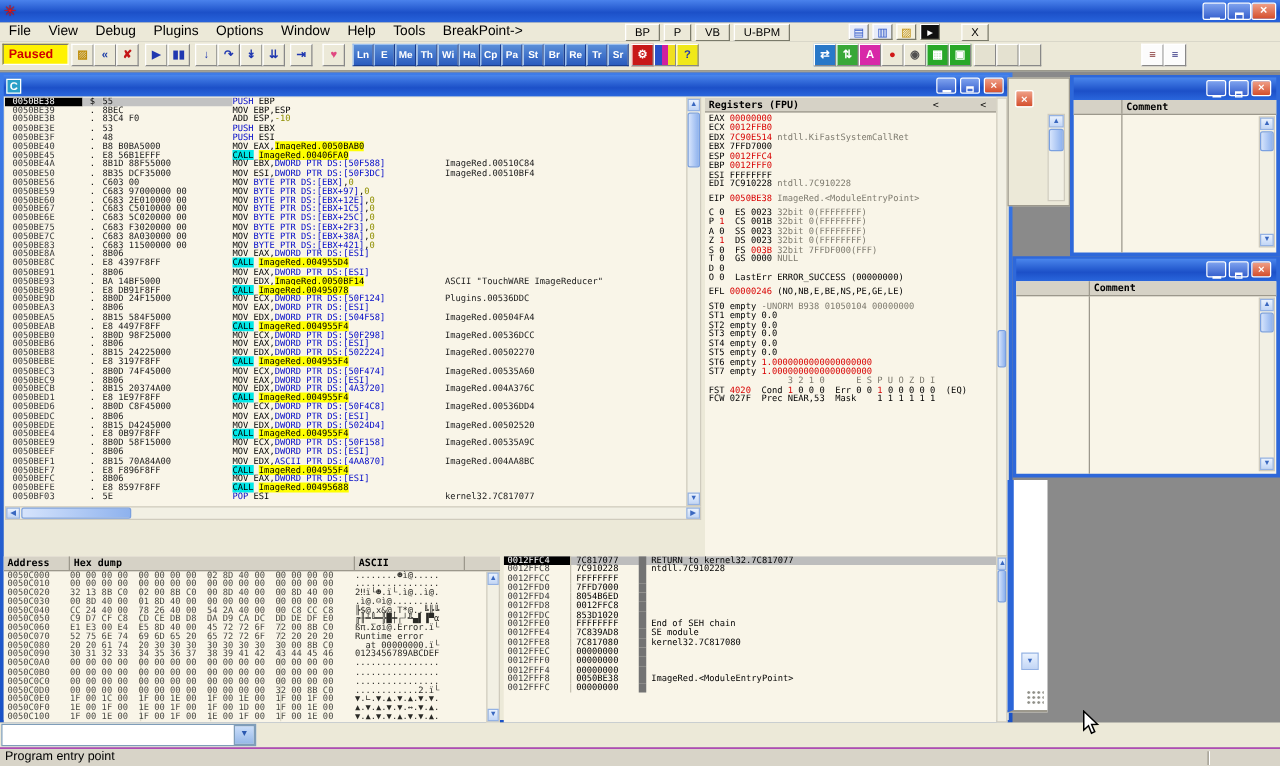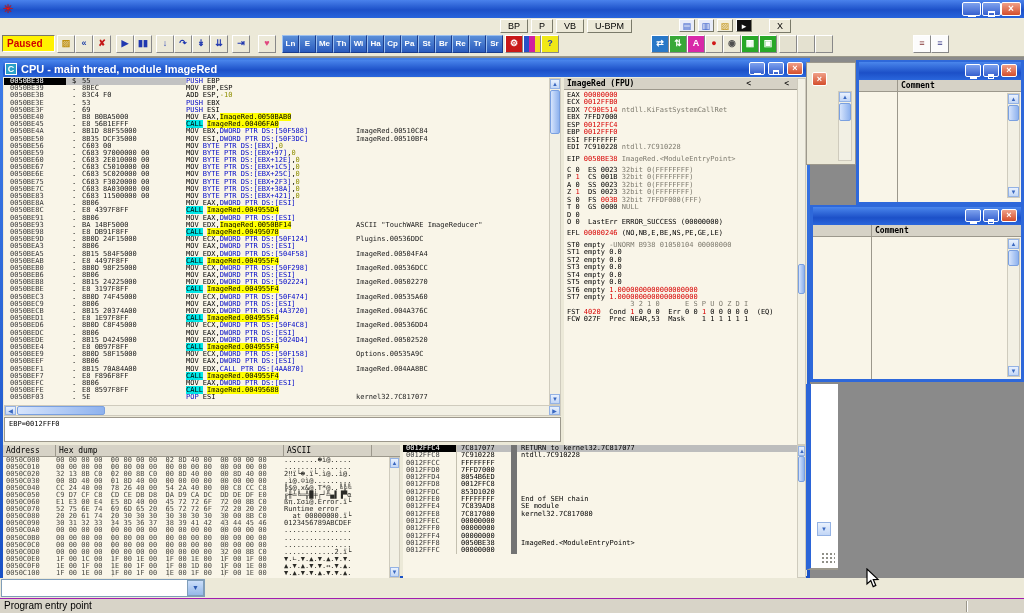"File View Debug Plugins Options" span { html: none -> <span><span>File</span><span>View</span><span>Debug</span><span>Plugins</span><span>Options</span><span>Window</span><span>Help</span><span>Tools</span><span>BreakPoint-&gt;</span></span> }
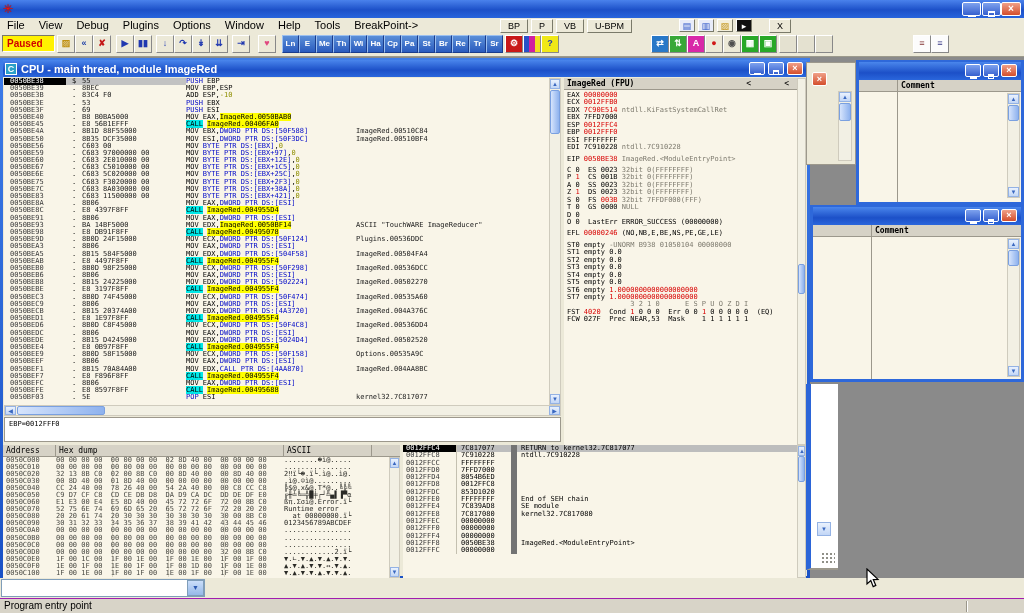"CPU - main thread, module" span { html: <span>CPU - main thread, module ImageRed</span> -> none }
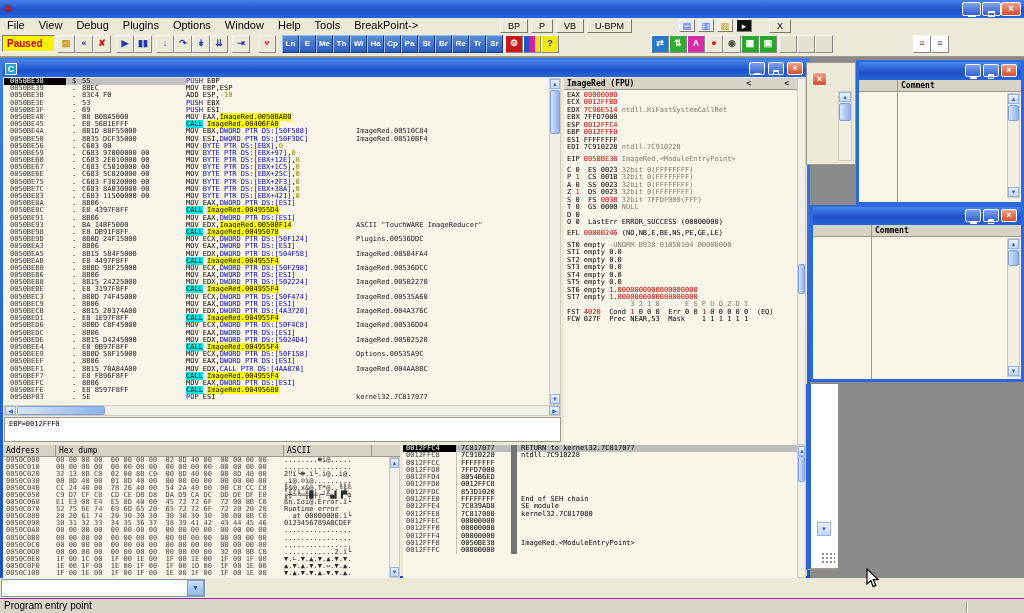"ImageRed (FPU)" span { text: ImageRed -> Registers }
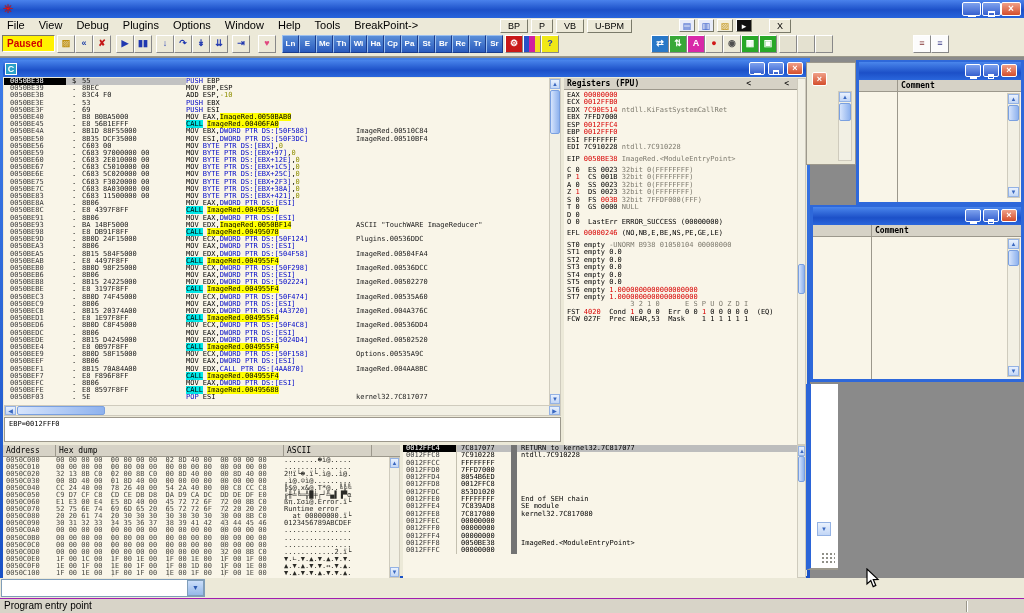"69" span.db { text: 69 -> 48 }
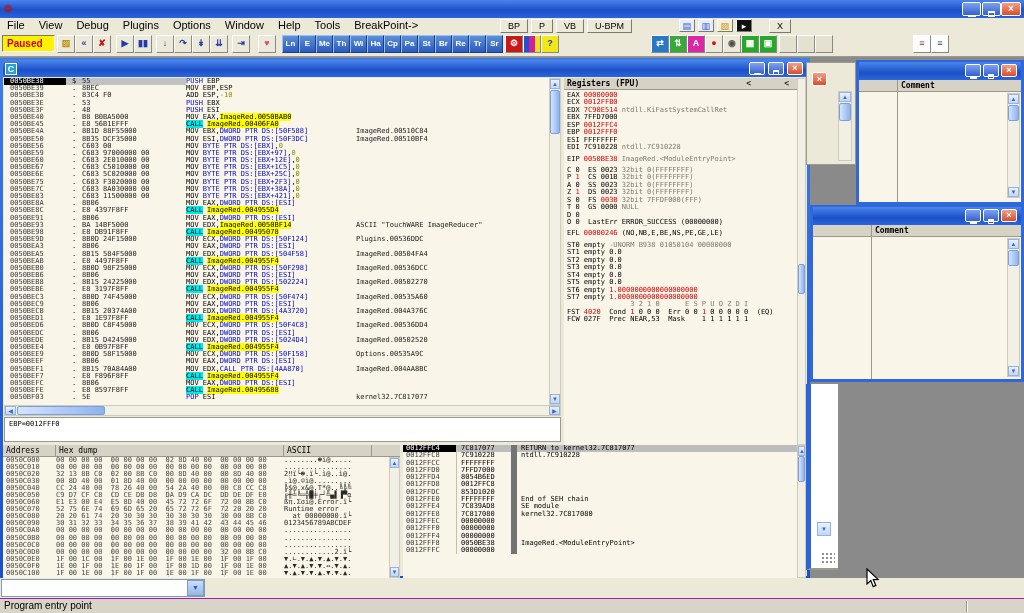"Options.00535A9C" span.dc { text: Options.00535A9C -> ImageRed.00535A9C }
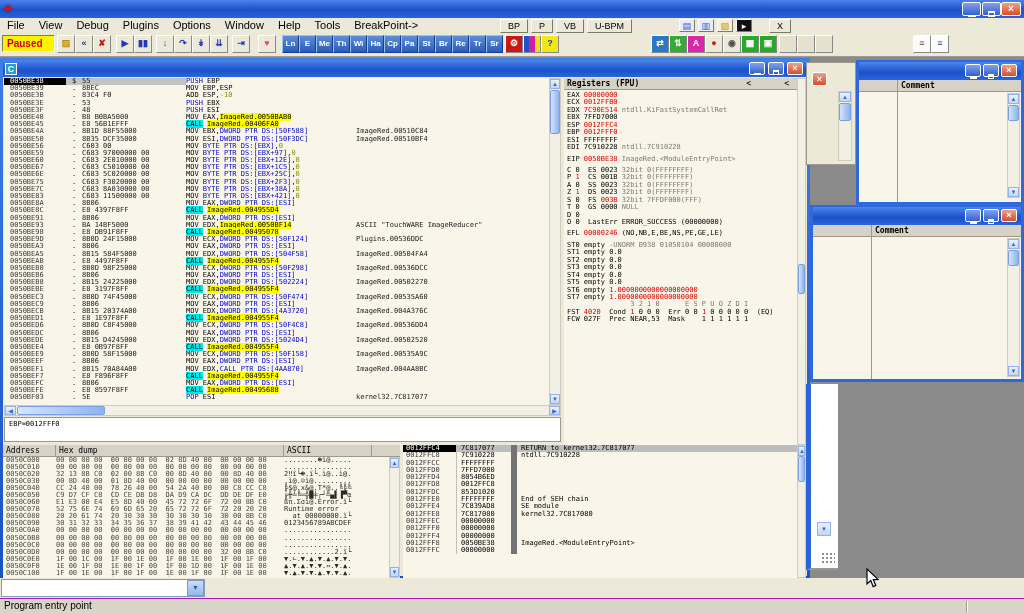"CALL PTR DS:[4AA870]" span.sg-m { text: CALL -> ASCII }
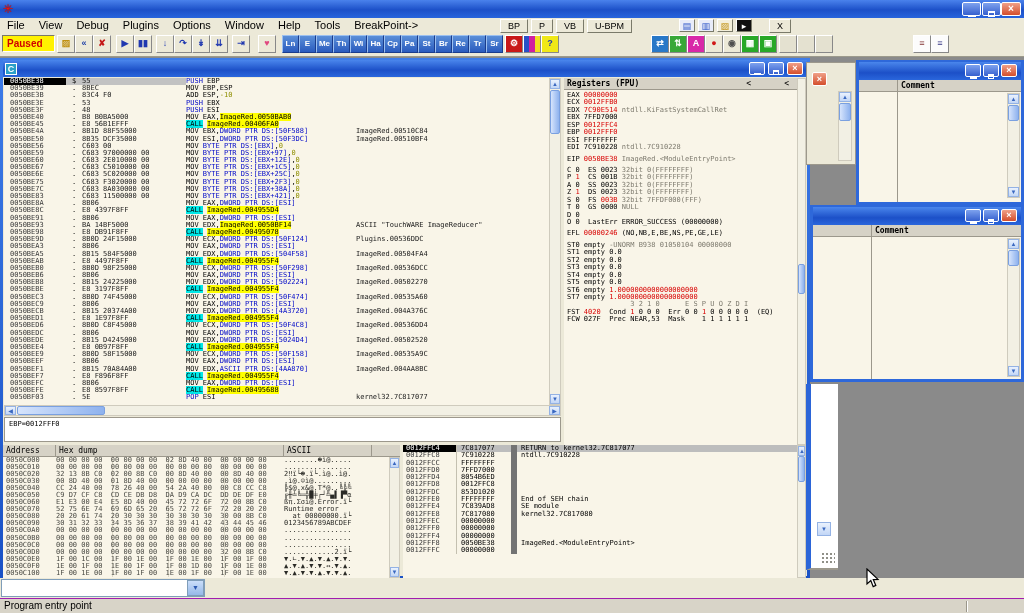"EBP=0012FFF0" div { html: <div>EBP=0012FFF0</div> -> none }
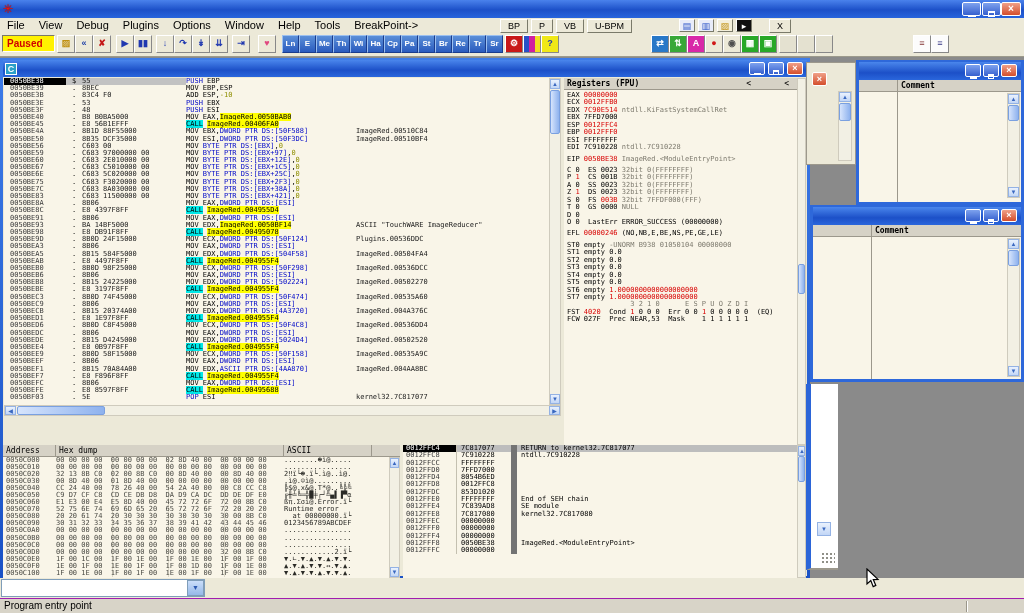"Address" .dhead { font-weight: normal -> bold }
